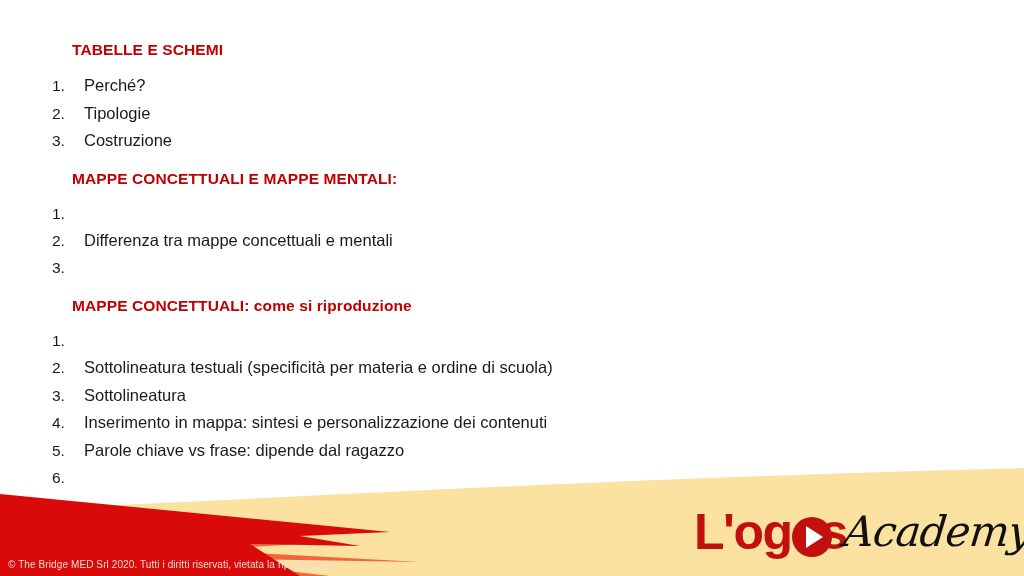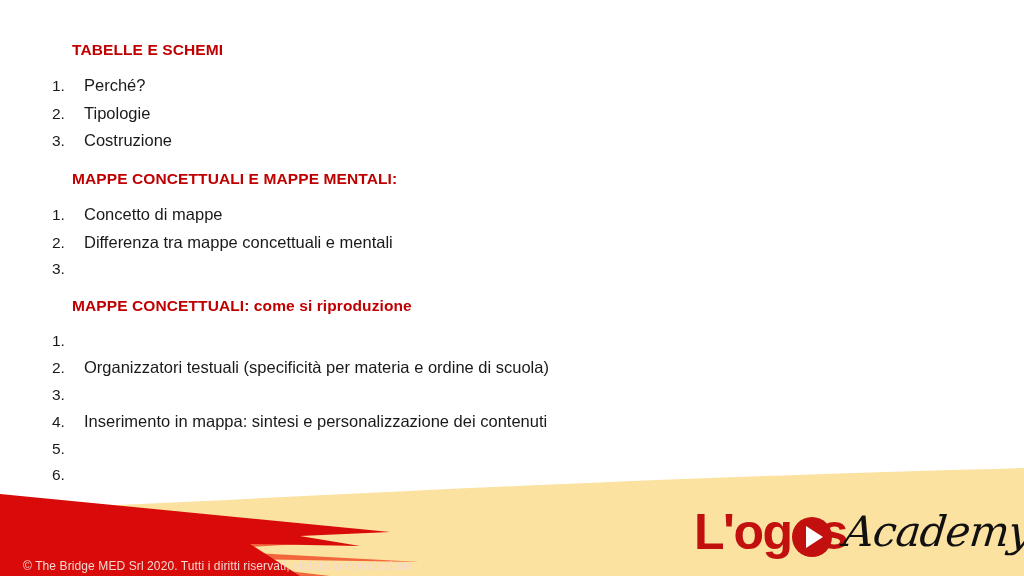"Concetto di mappe" span.txt { html: <span>Concetto di mappe</span> -> none }
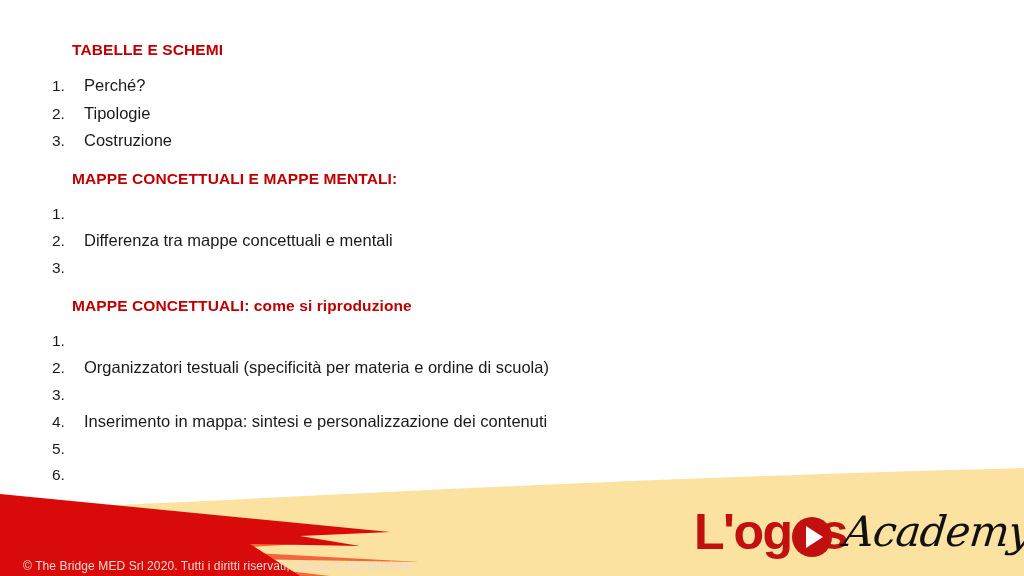"Organizzatori testuali (specificità per" span.txt { text: Organizzatori -> Sottolineatura }
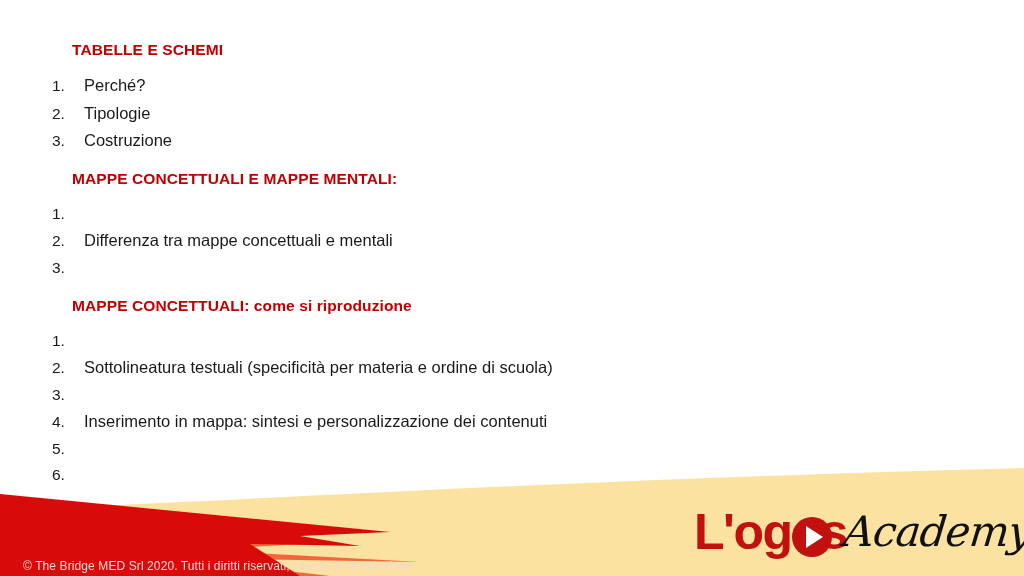"Sottolineatura" span.txt { html: none -> <span>Sottolineatura</span> }
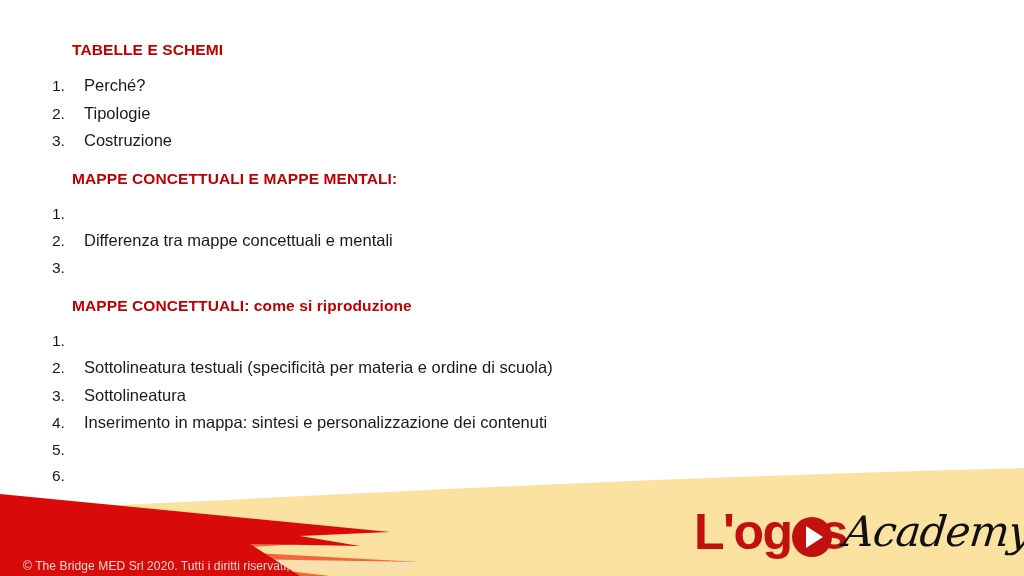"Parole chiave vs frase: dipende" span.txt { html: none -> <span>Parole chiave vs frase: dipende dal ragazzo</span> }
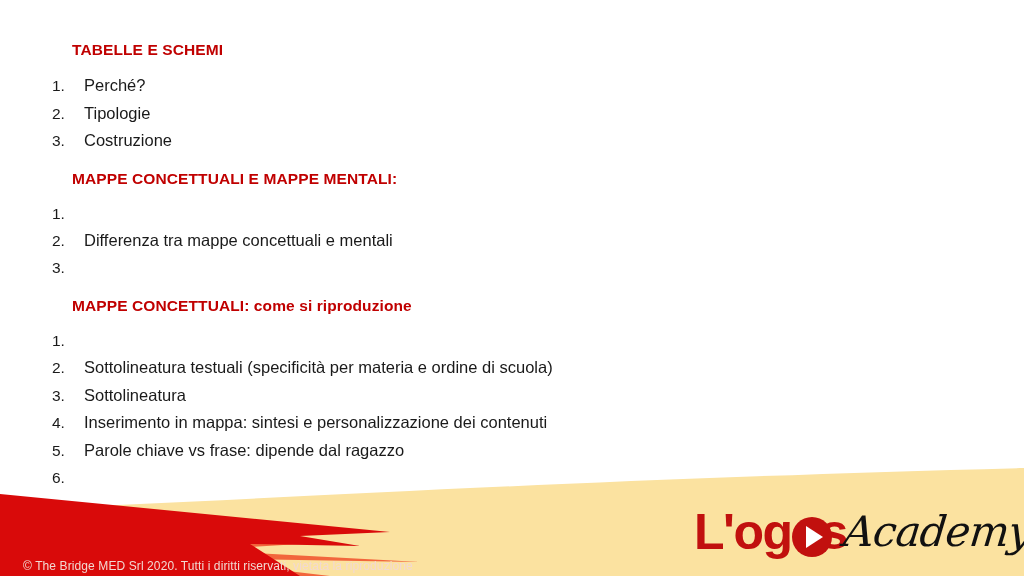"© The Bridge MED Srl" .copyright { font-size: 12px -> 10px; left: 23px -> 8px }
